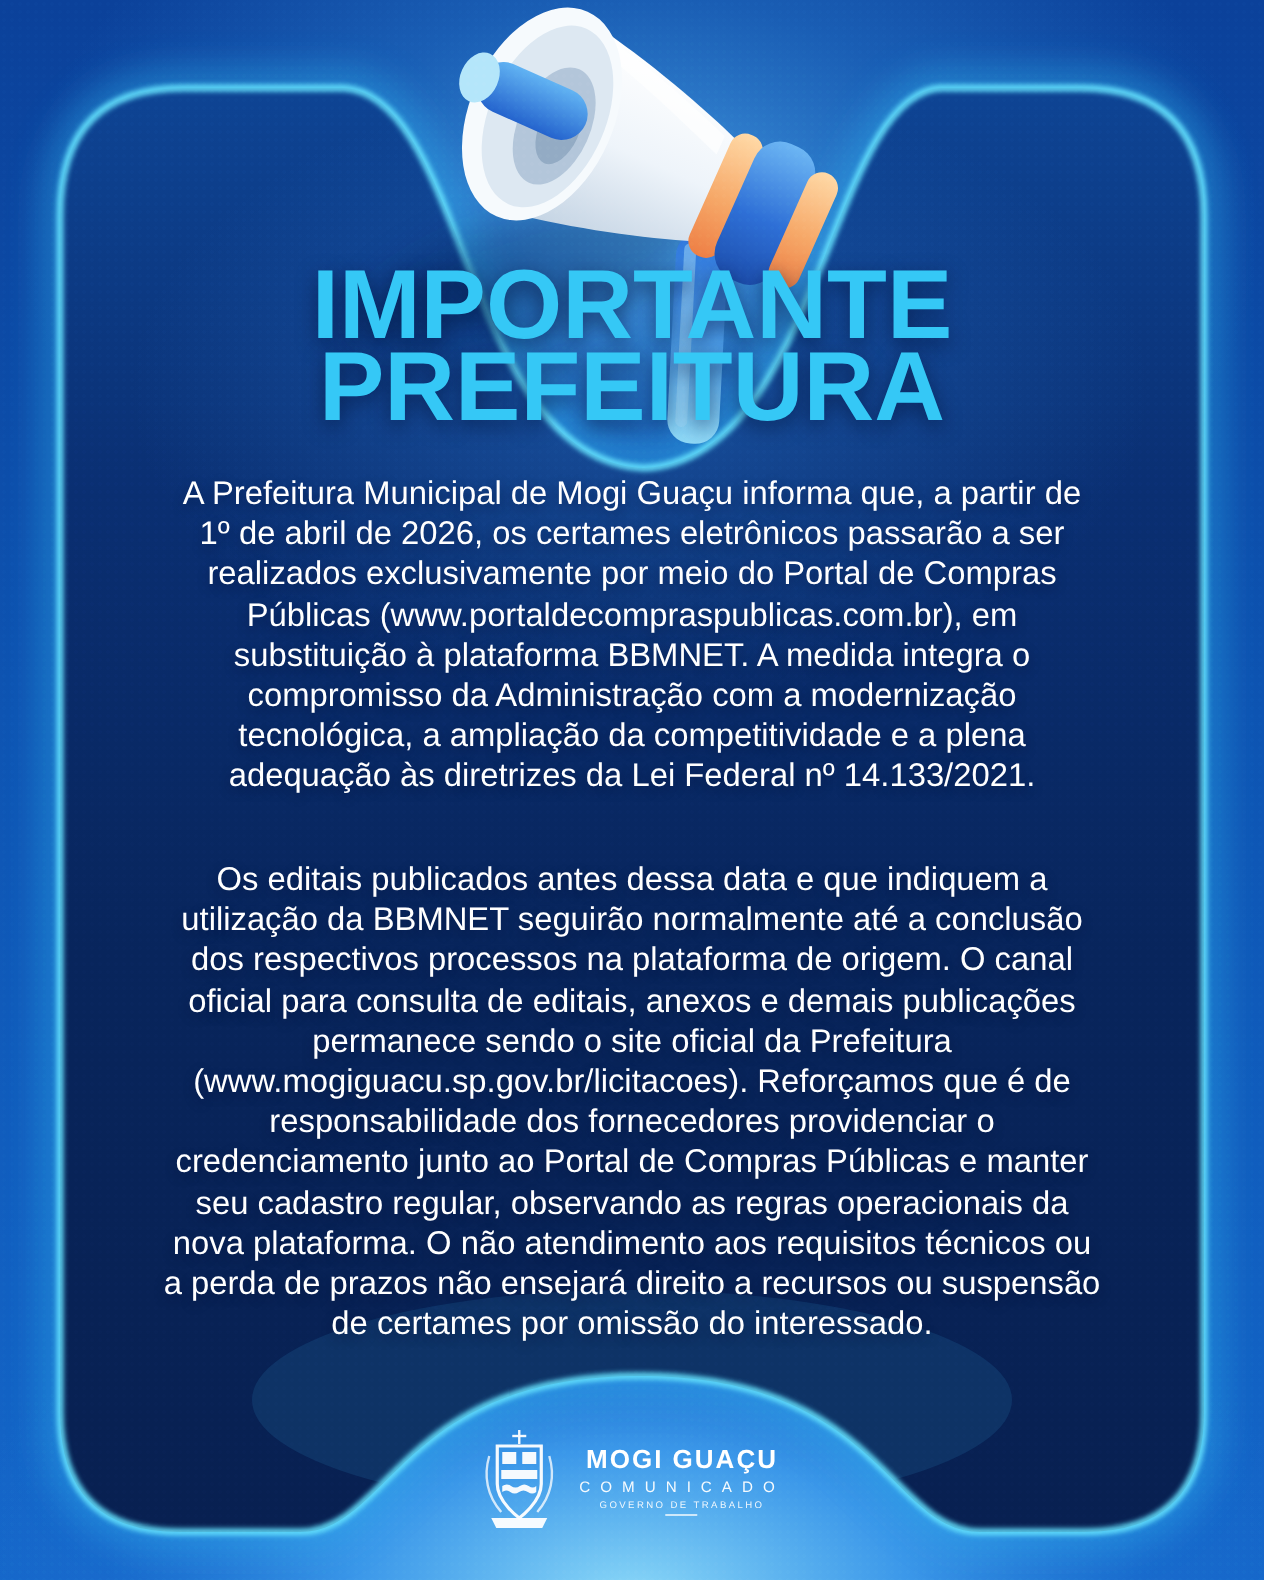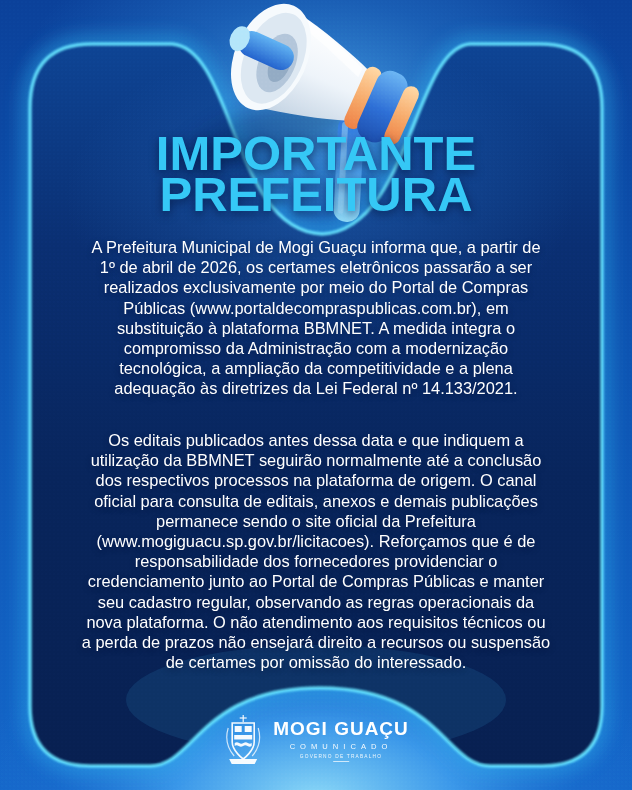"MOGI GUAÇU" .logo-name { font-size: 19px -> 13px }
